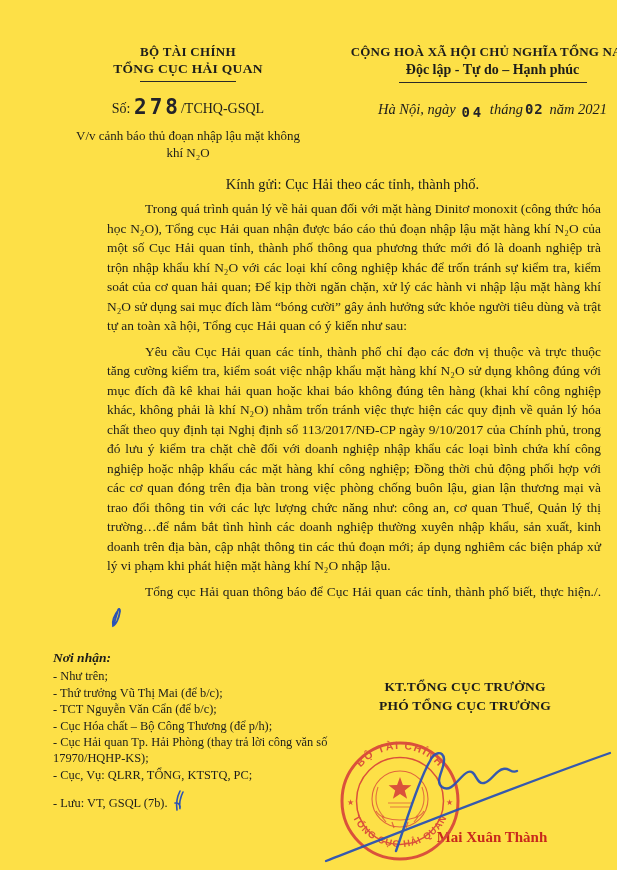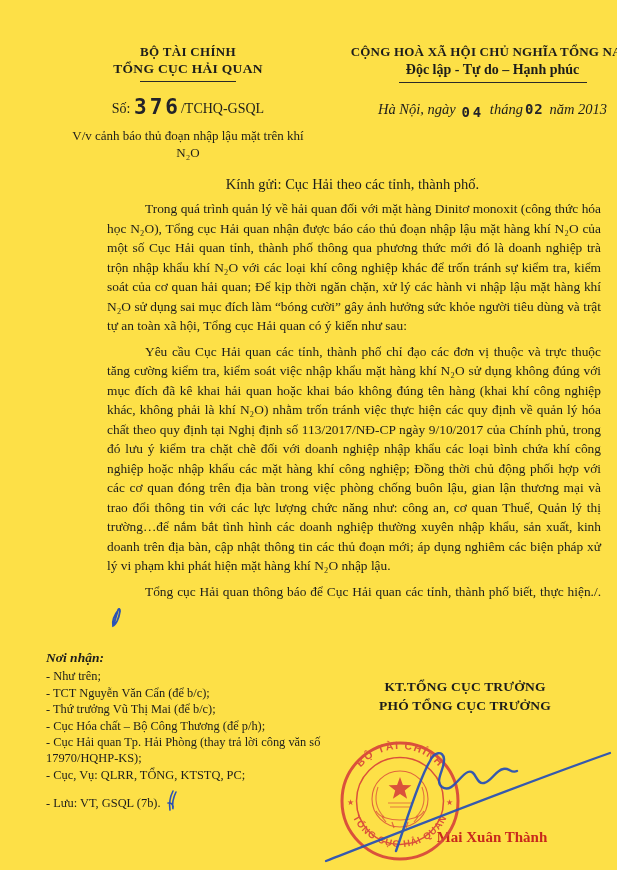"376" span.stamp { text: 376 -> 278 }
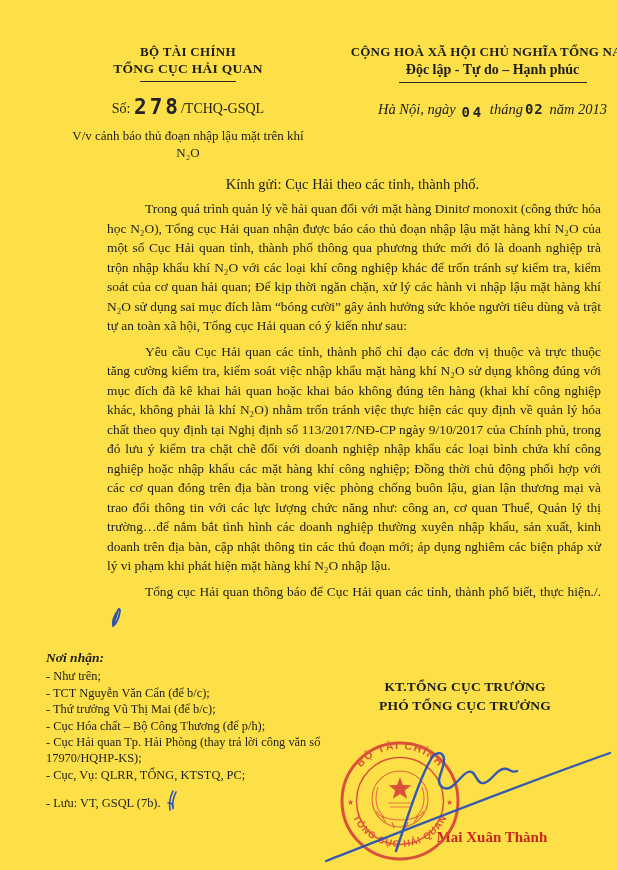"năm 2013" span { text: 2013 -> 2021 }
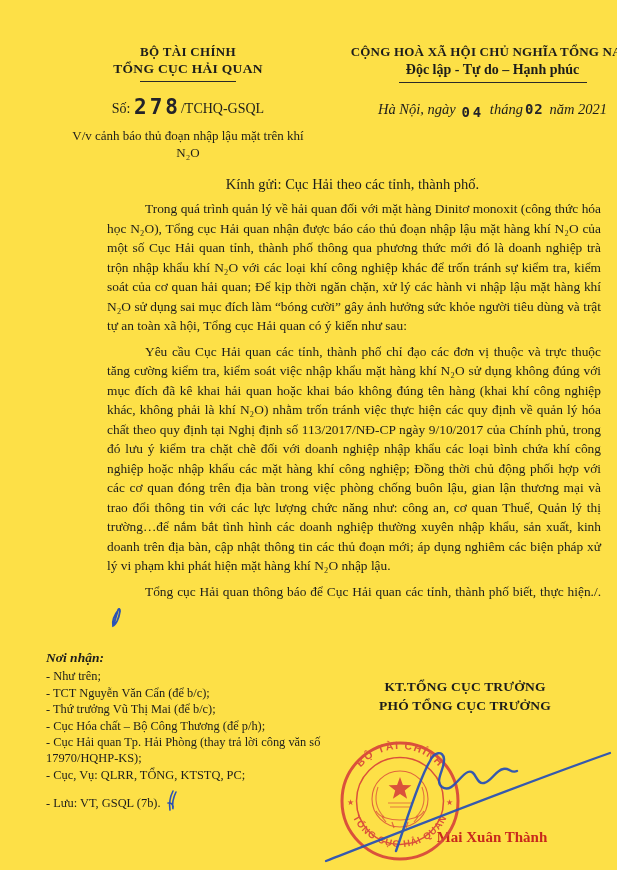"V/v cảnh báo thủ đoạn" div.subject { text: trên -> không }
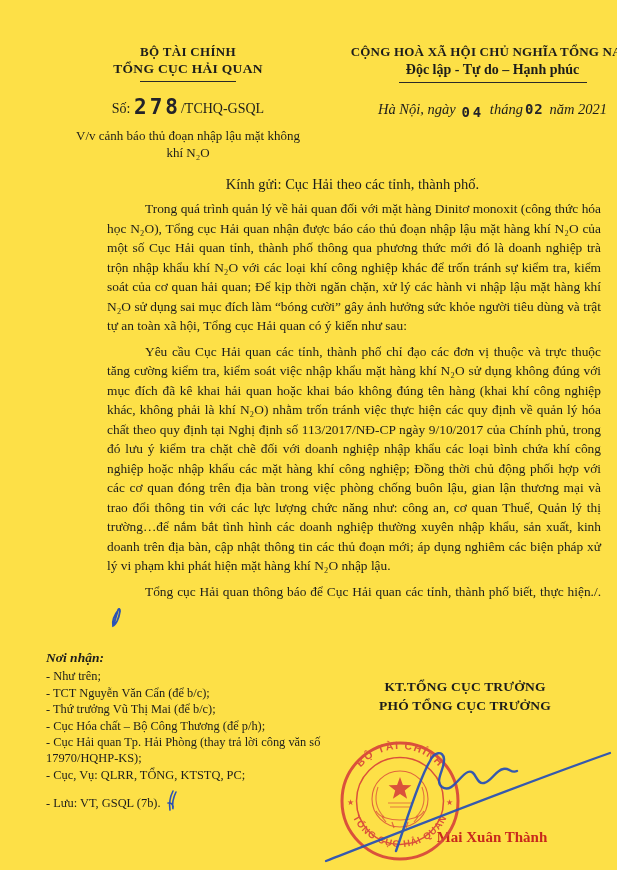"Nơi nhận:" .footer-left { left: 46px -> 53px }
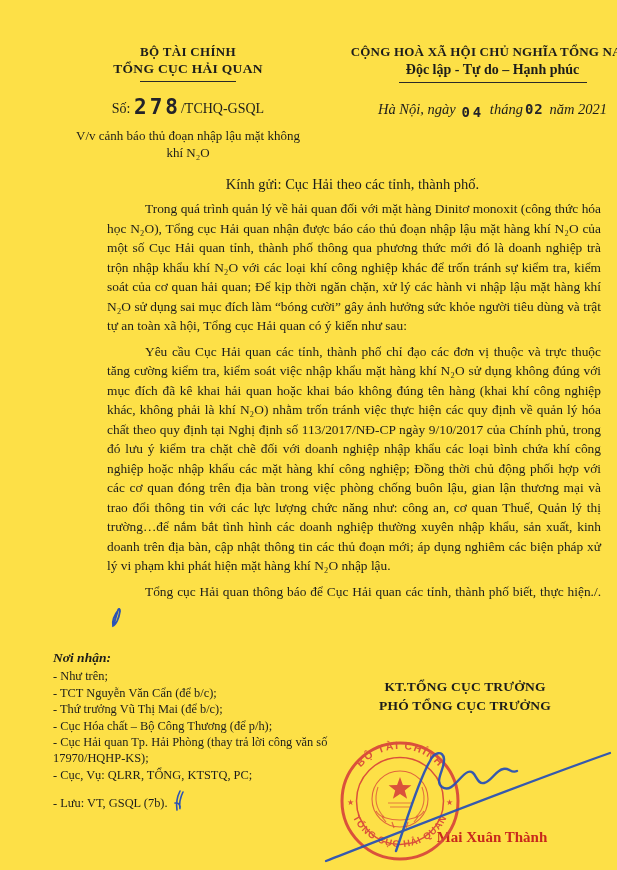"- TCT Nguyễn Văn Cẩn" div.recipient-line { order: before "- Thứ trưởng Vũ Thị" -> after "- Thứ trưởng Vũ Thị" }
